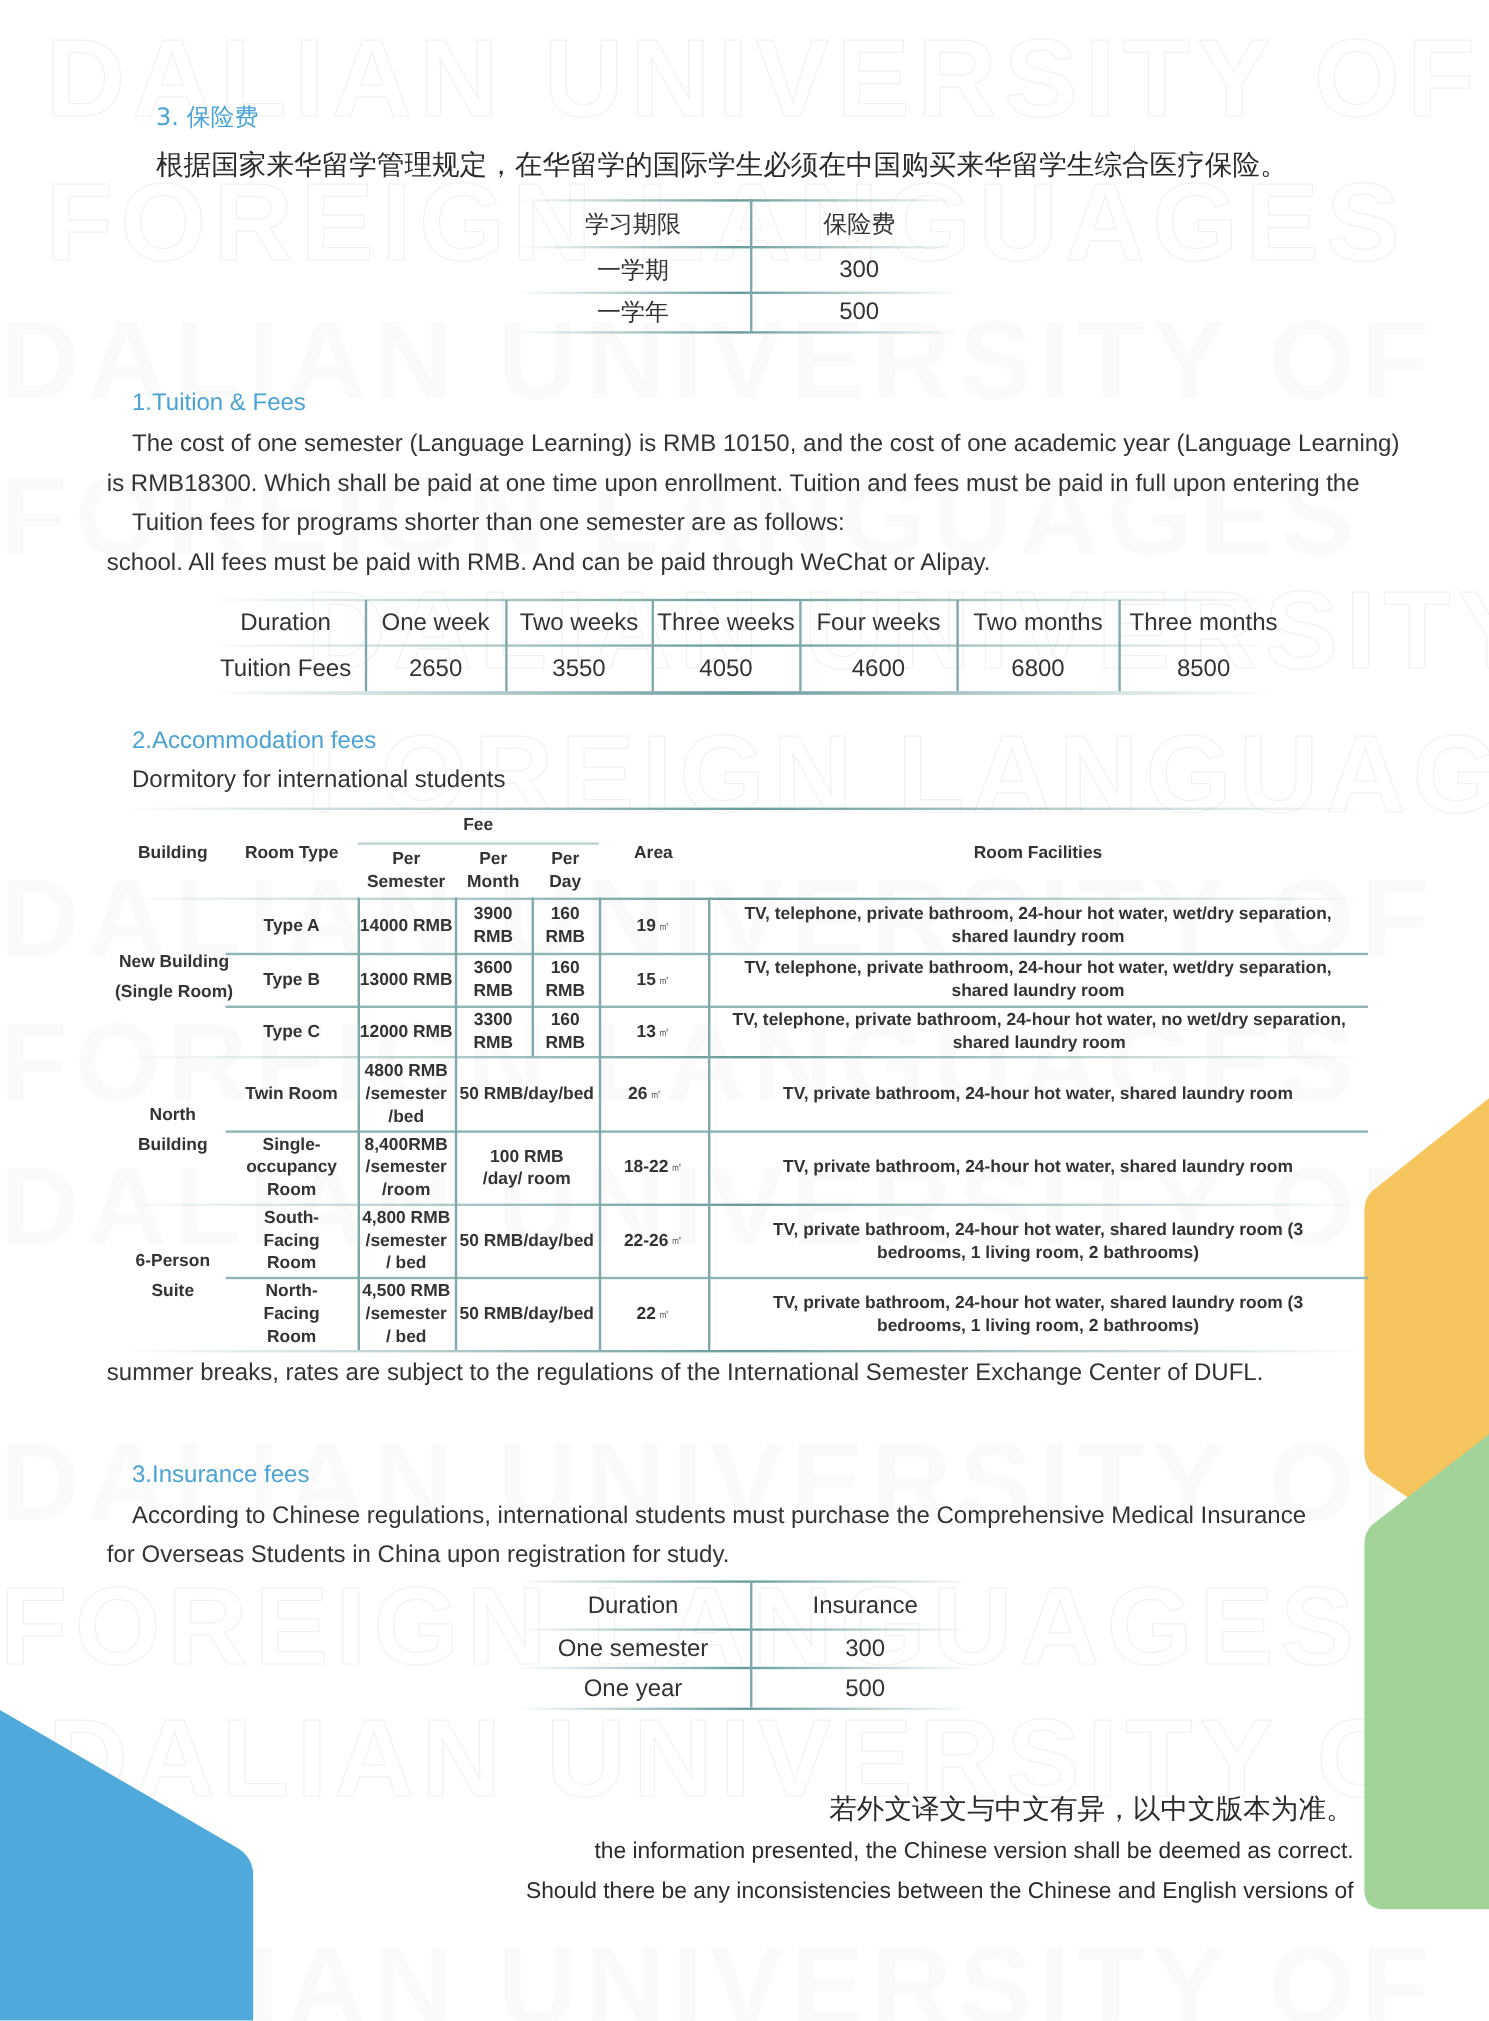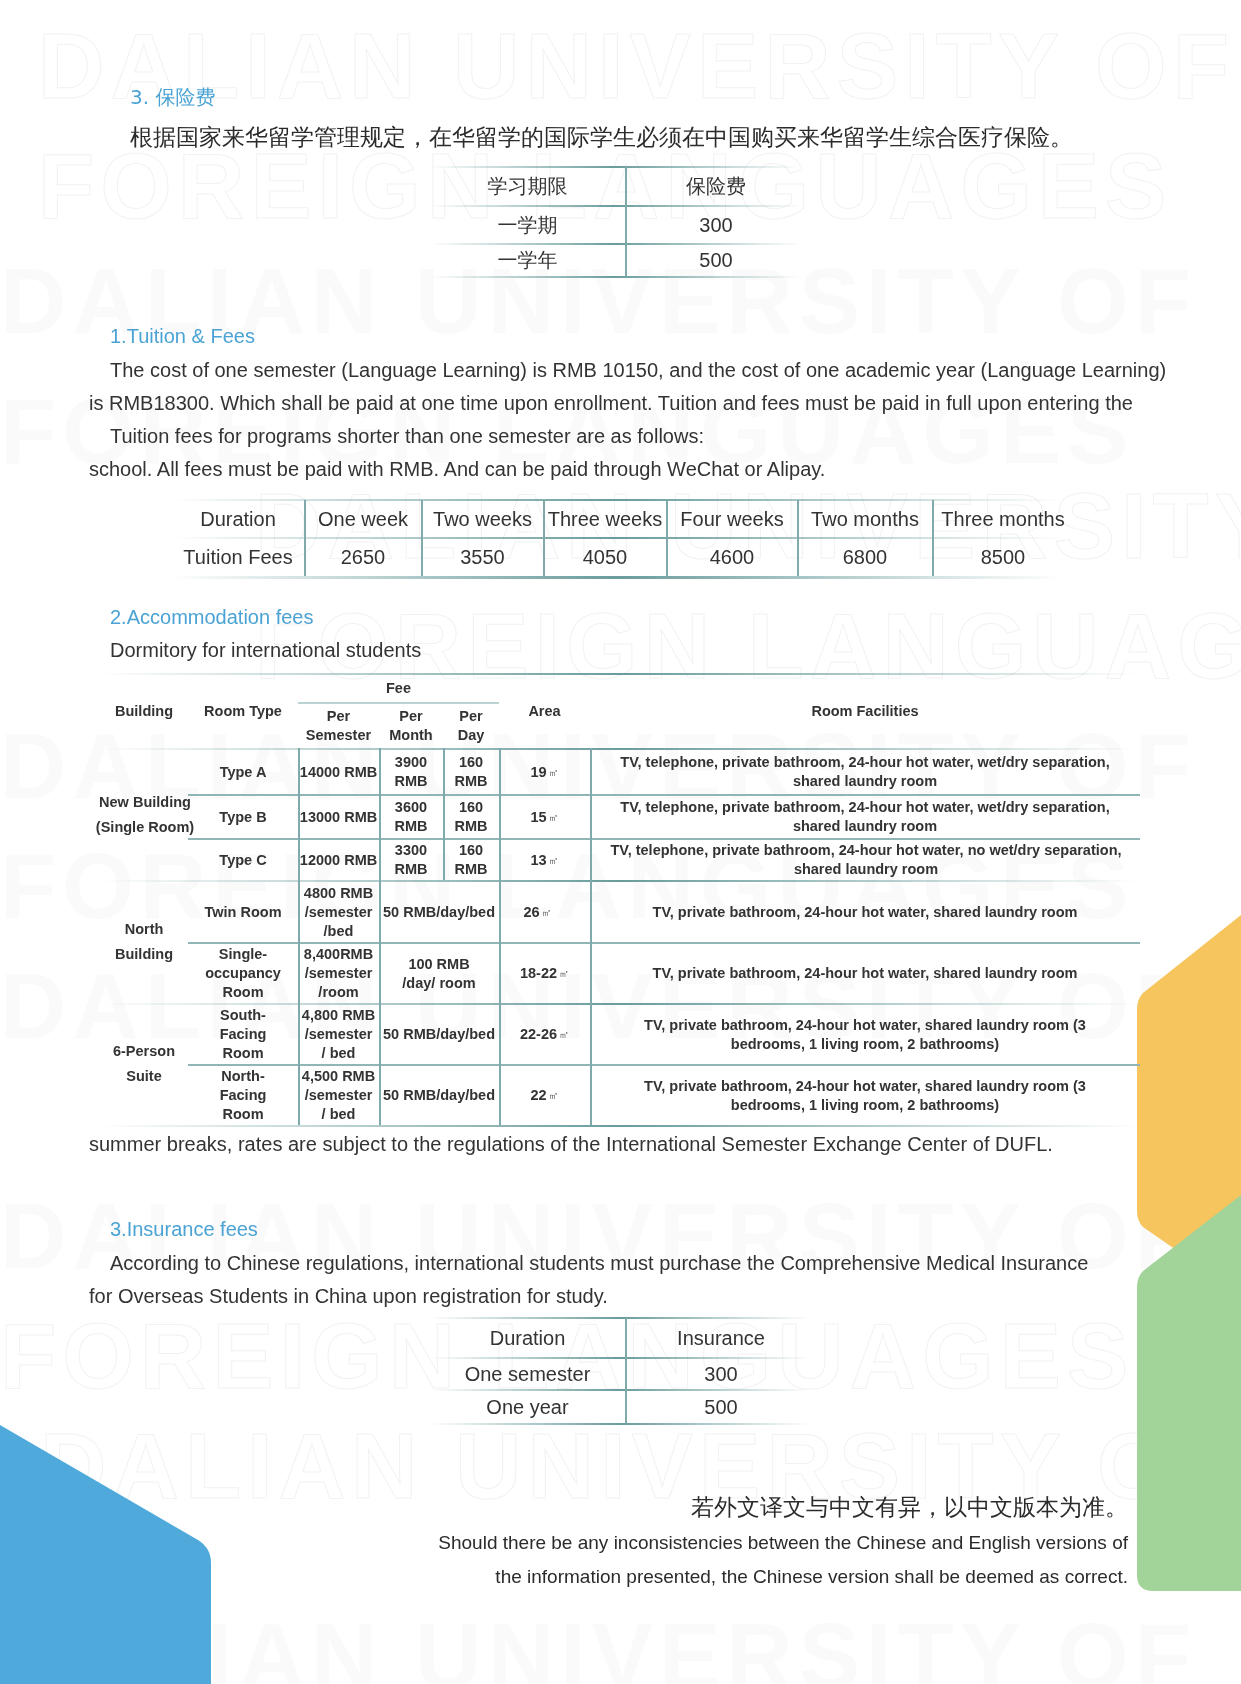"Should there be any inconsistencies" div { order: before "the information presented, the Chinese" -> after "the information presented, the Chinese" }
